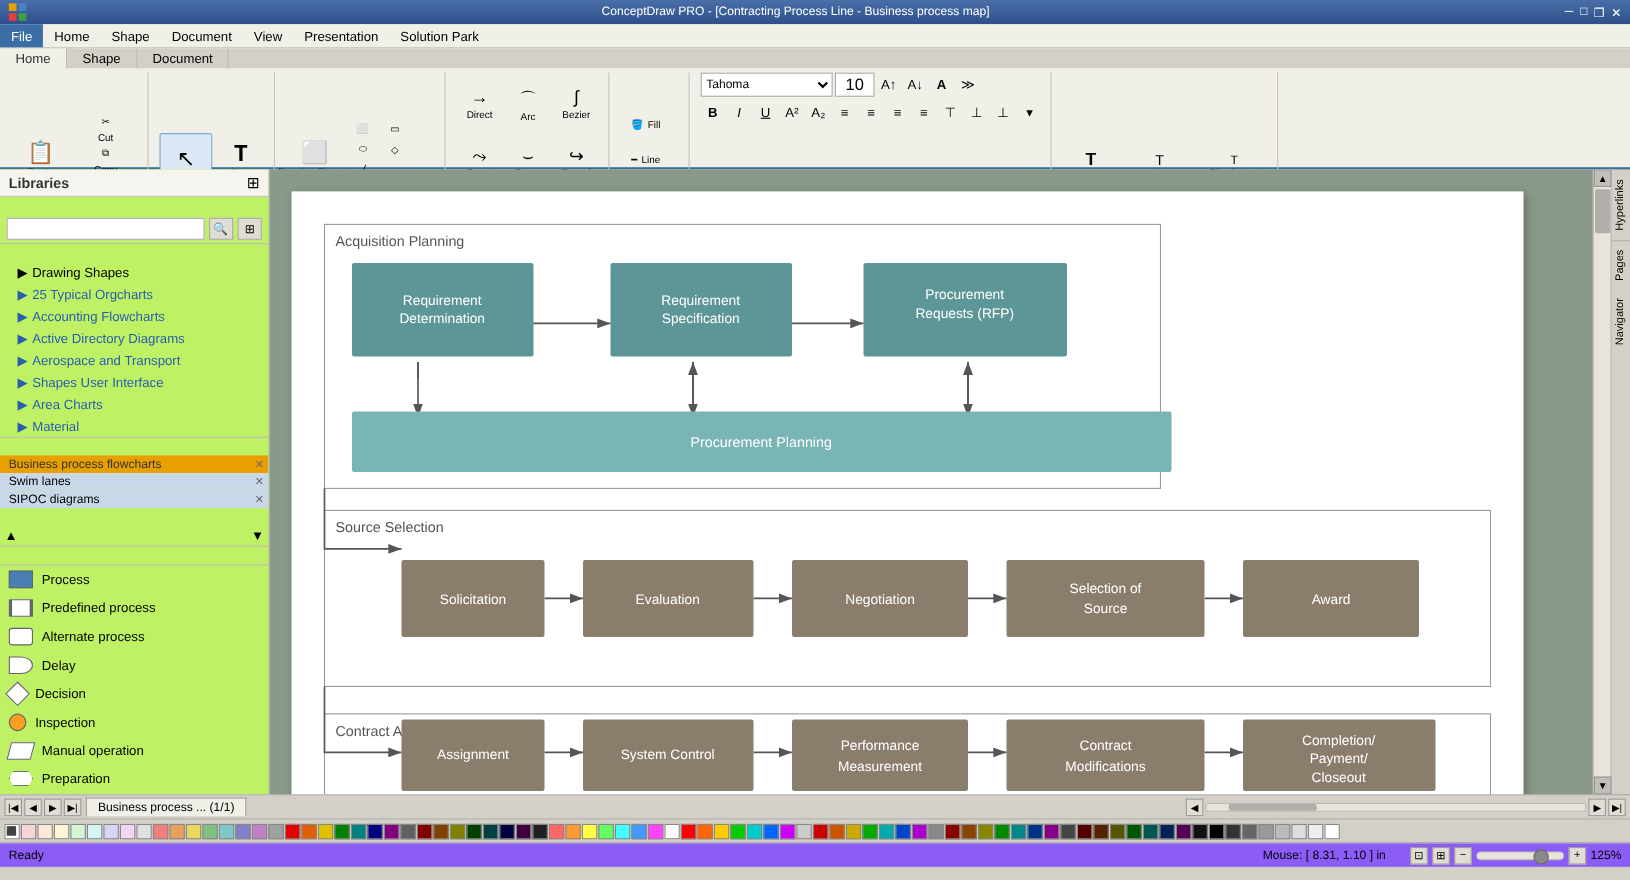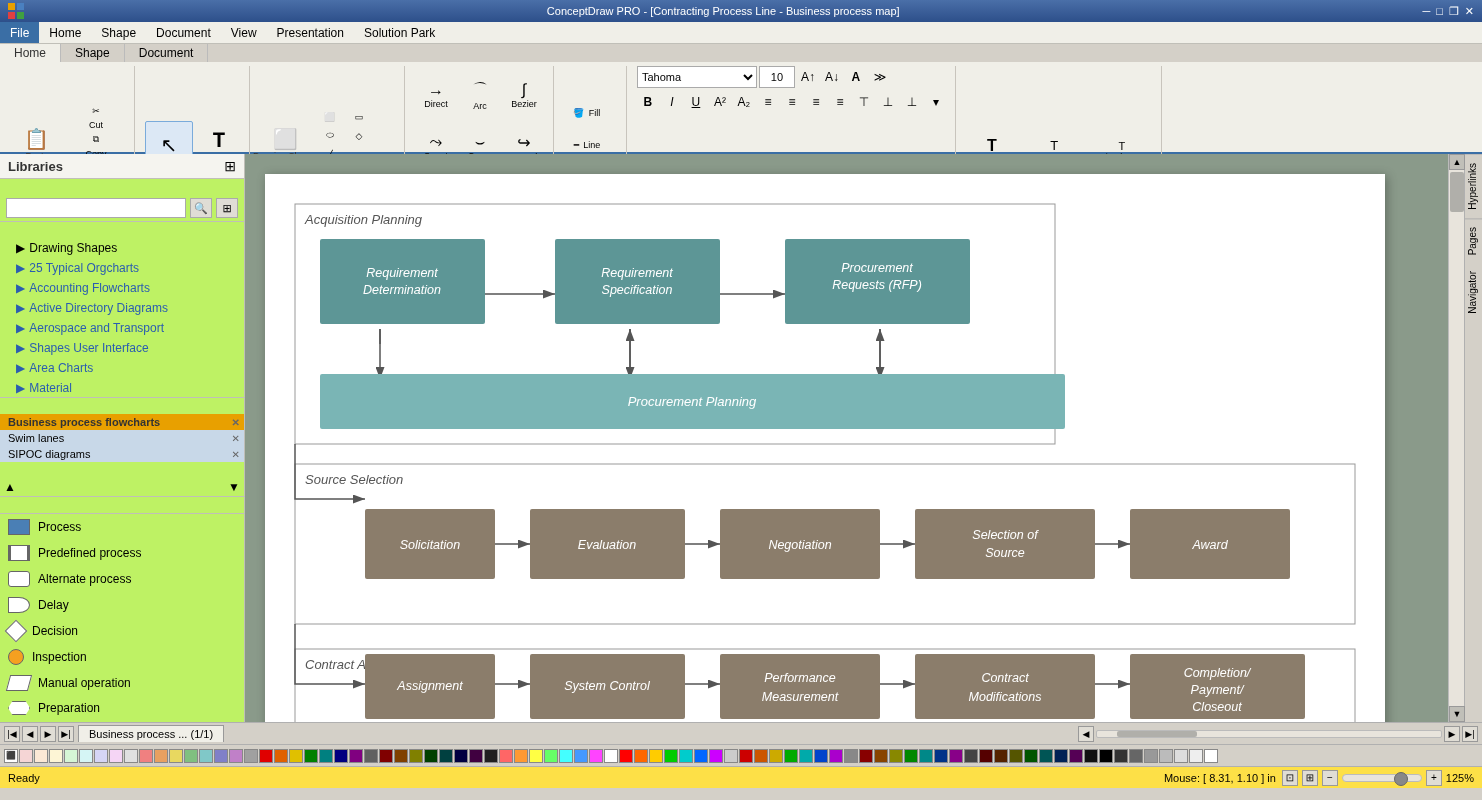"10" .font-size-input { font-size: 11px -> 15px }
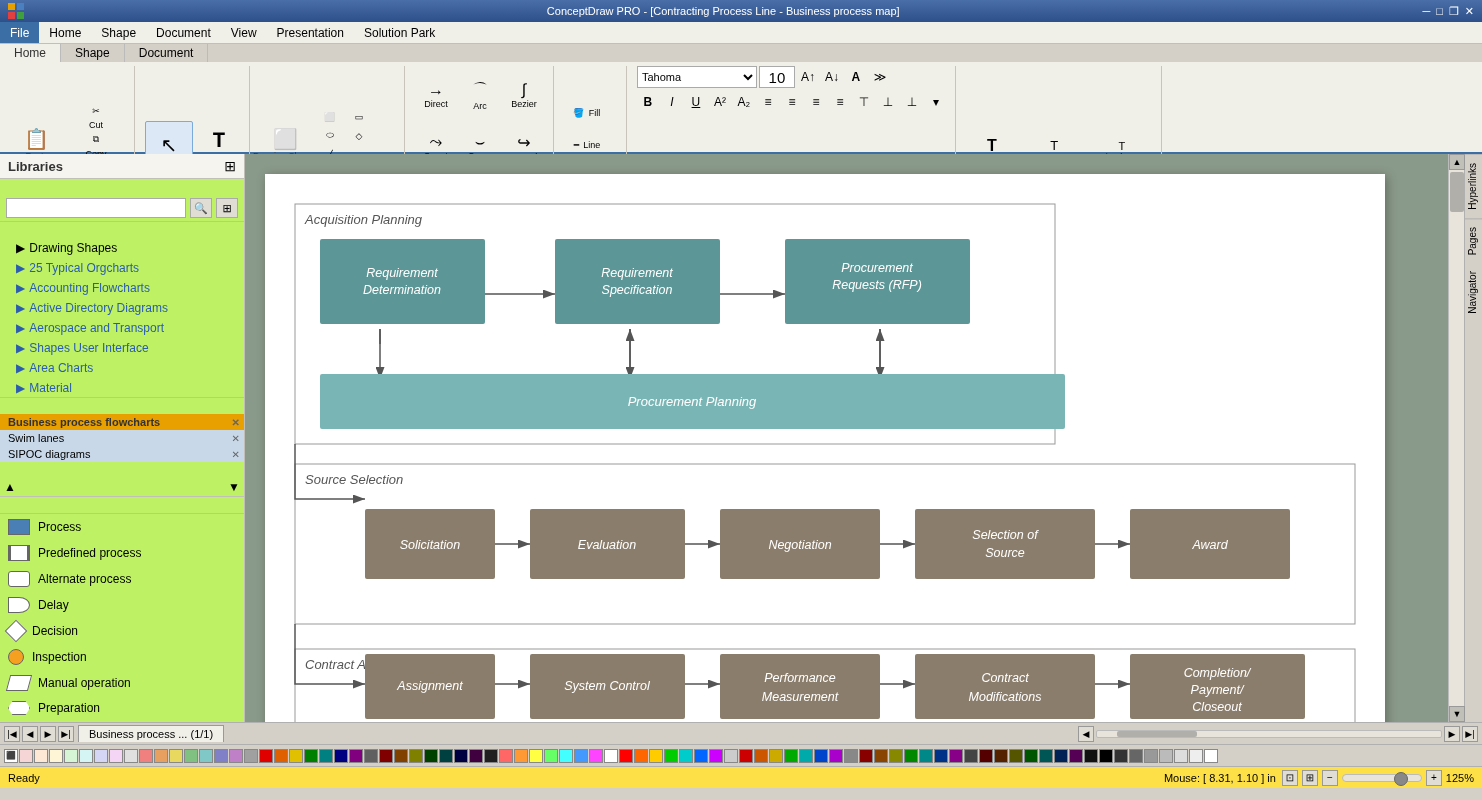"Acquisition Planning" #canvas { font-style: italic -> none }
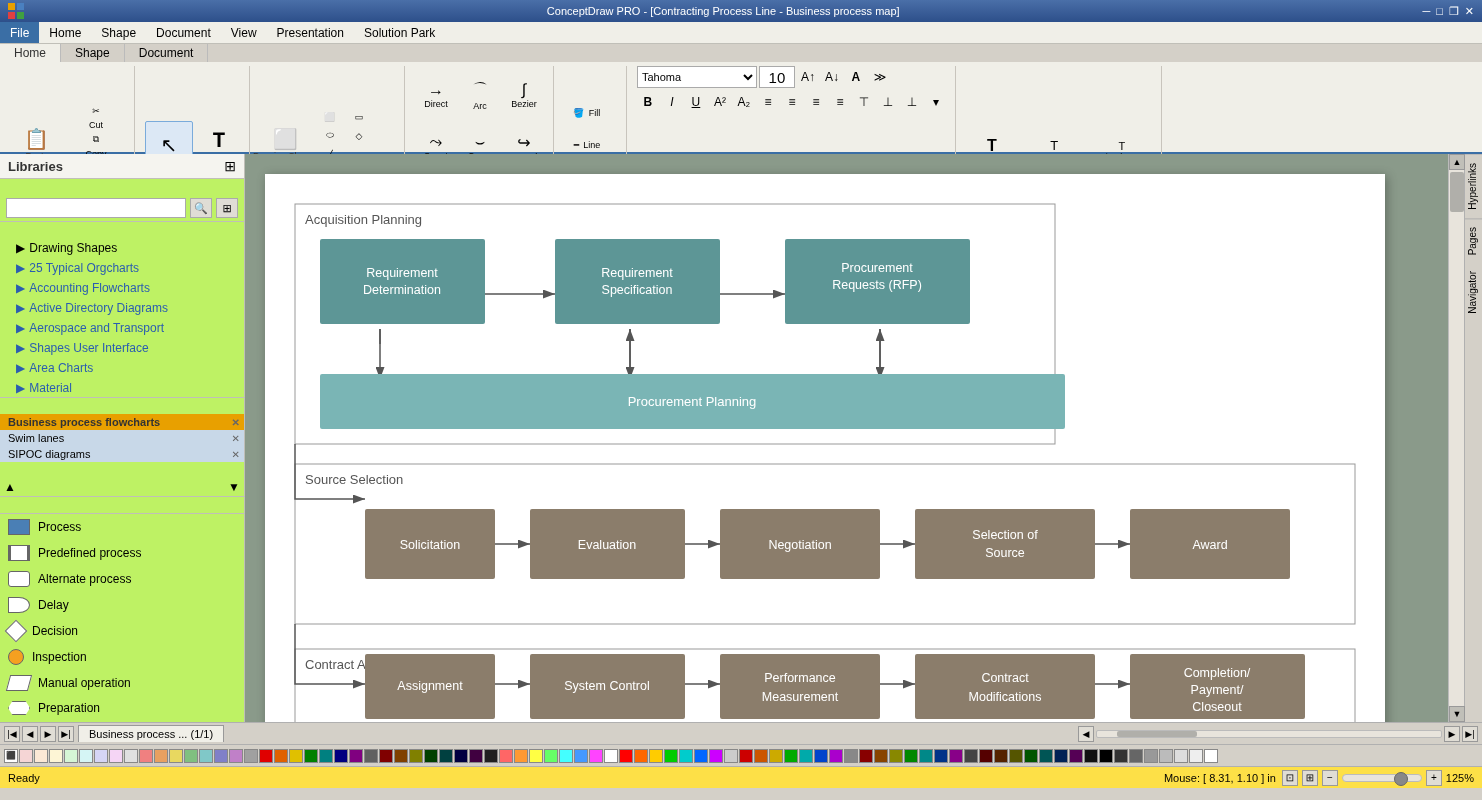"Business process flowcharts" .active-lib-item.selected { font-weight: bold -> none }
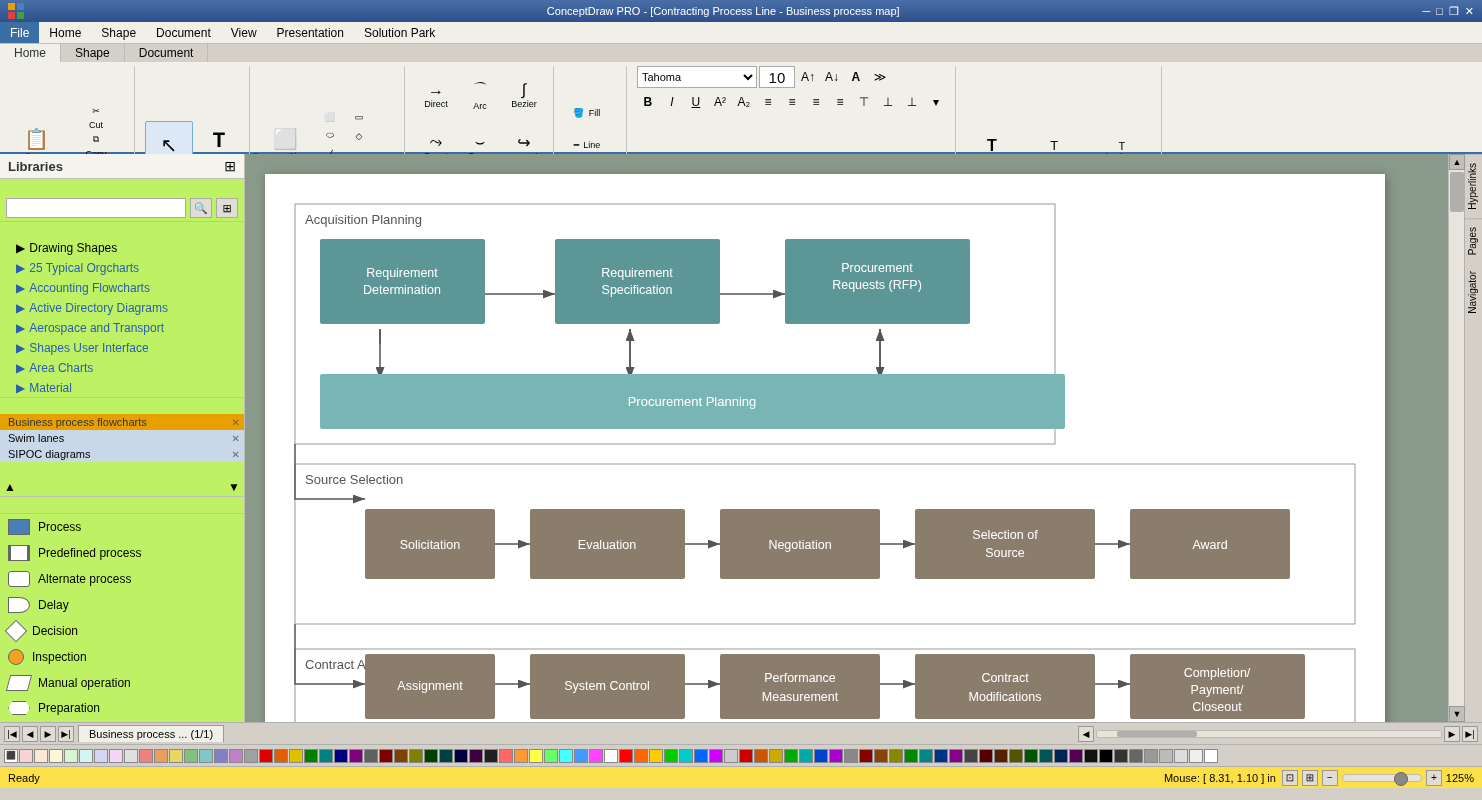"Ready" div { background: #fde047 -> #8b5cf6; gap: 6px -> 22px }
